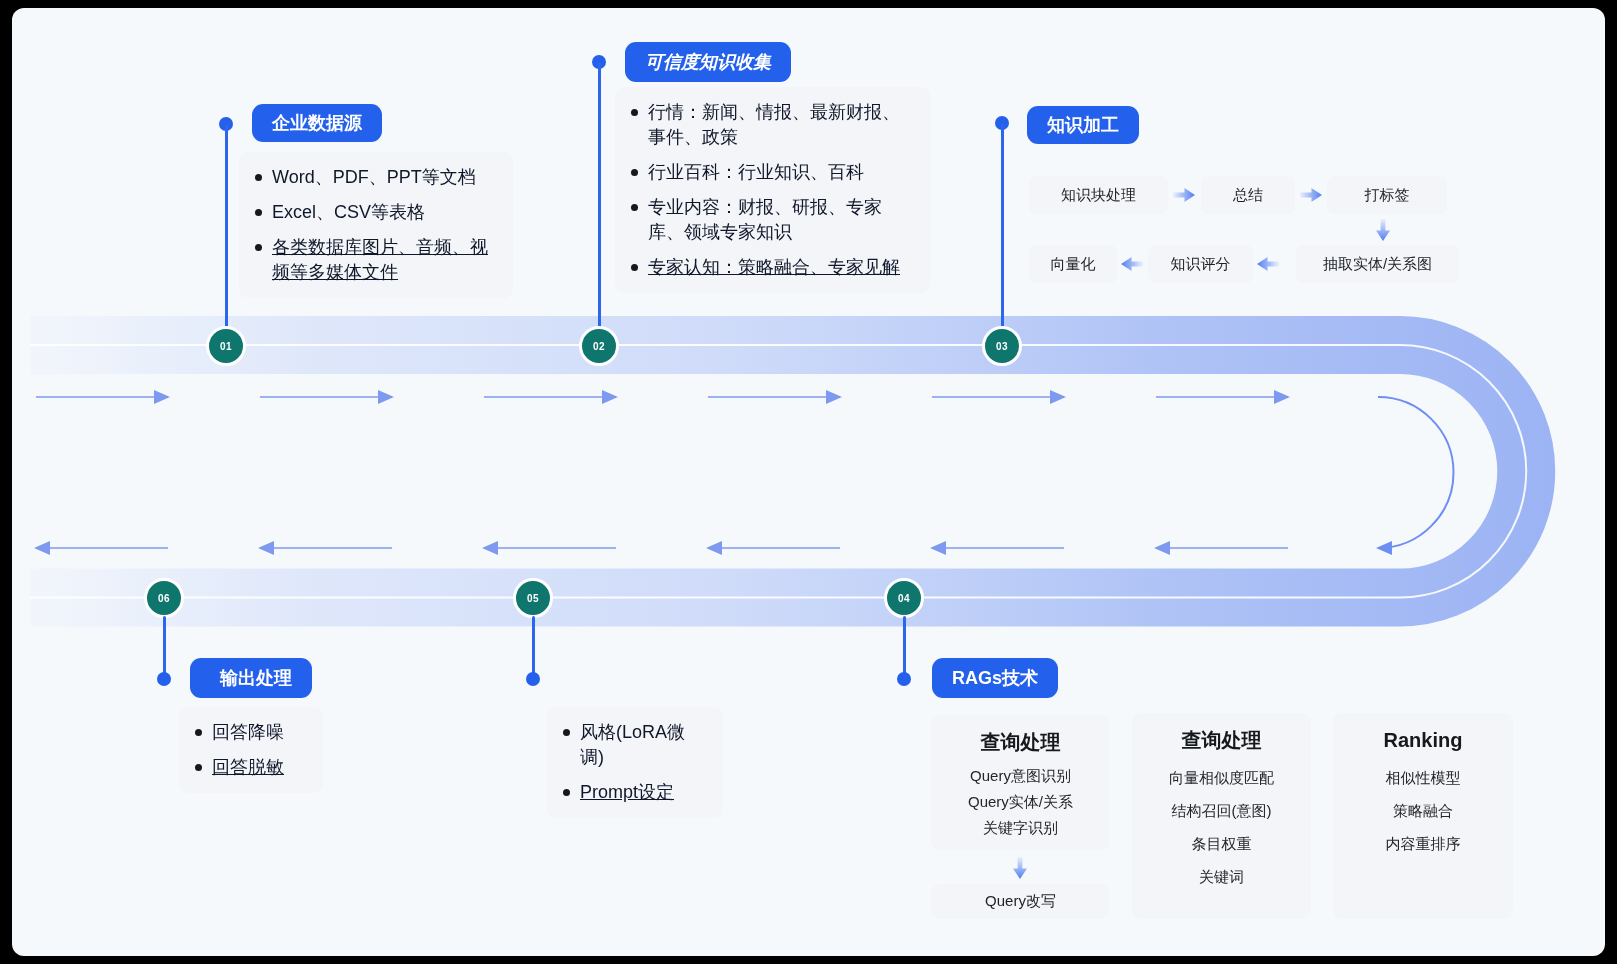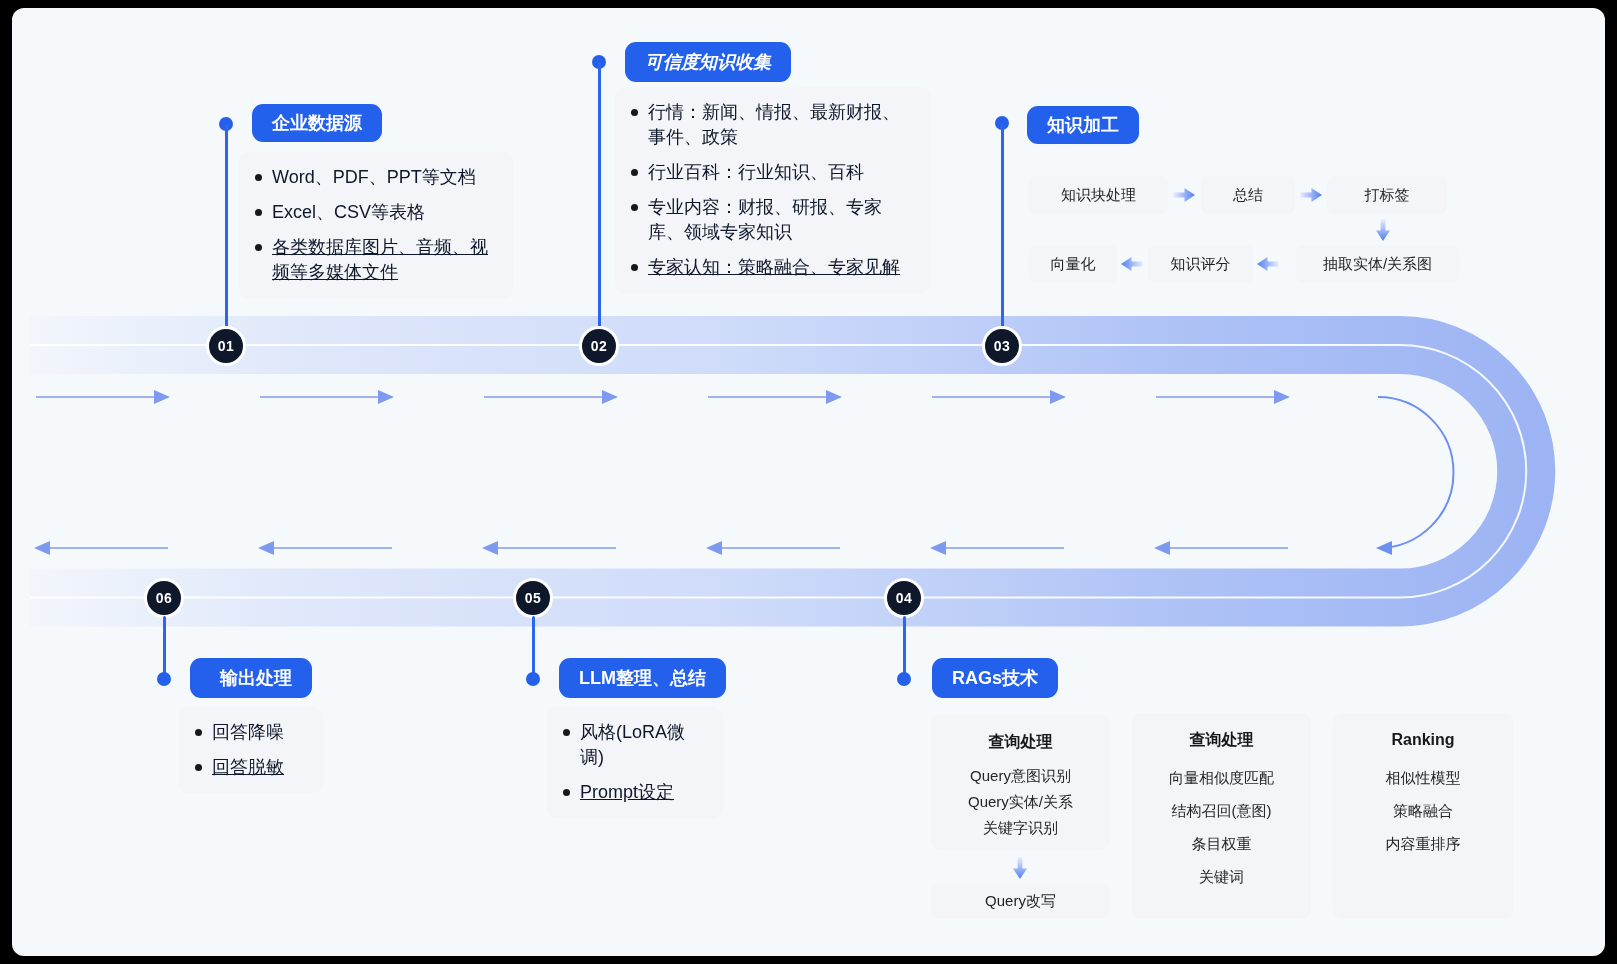"01" .ncirc { background: #0f172a -> #0f766e; font-size: 14px -> 10px }
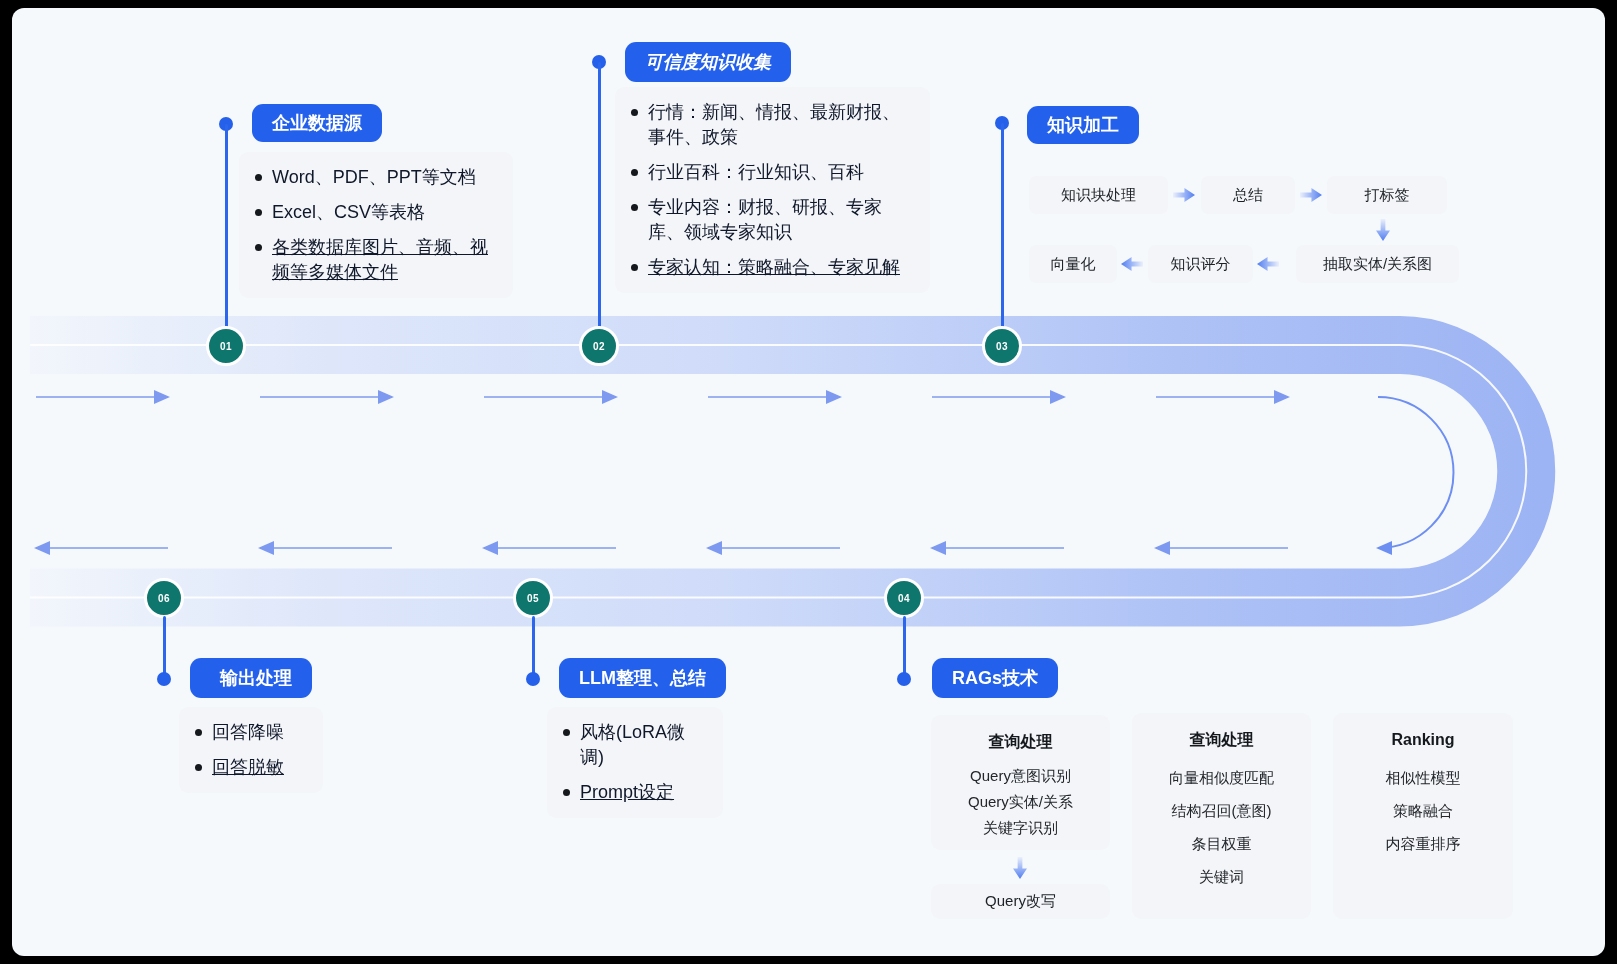"LLM整理、总结" div.badge { html: <div>LLM整理、总结</div> -> none }
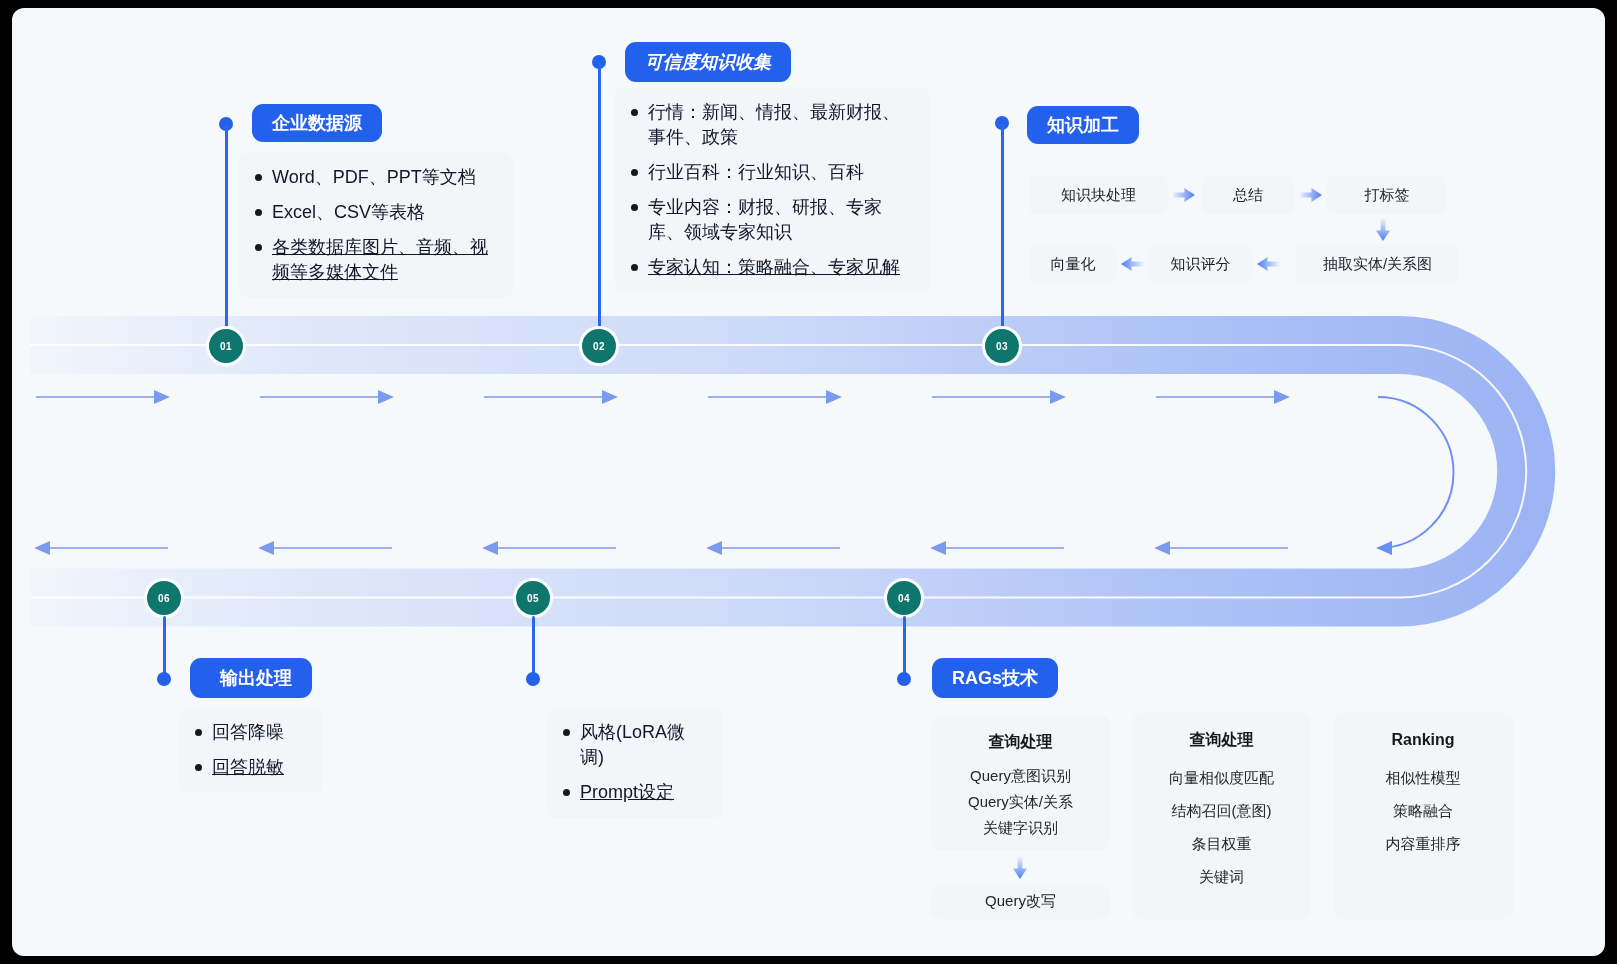"查询处理" .colhead { font-size: 16px -> 20px }
